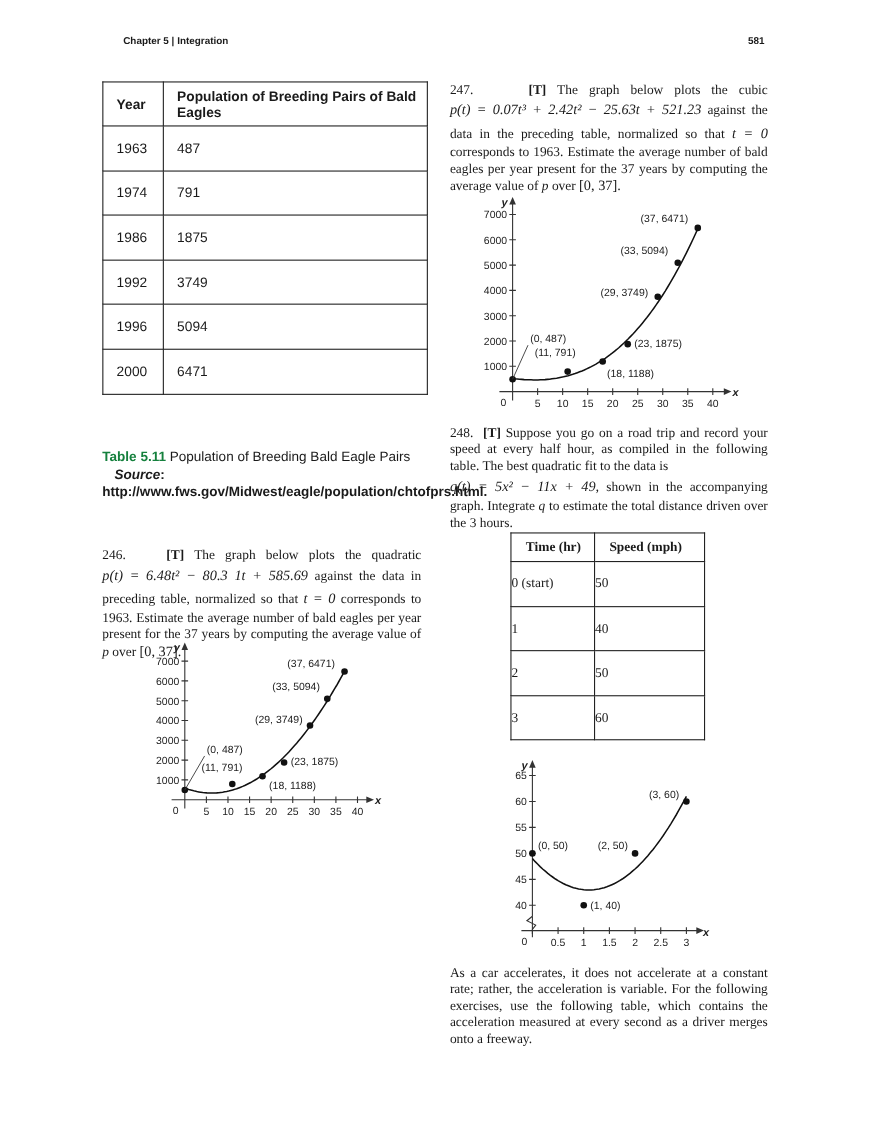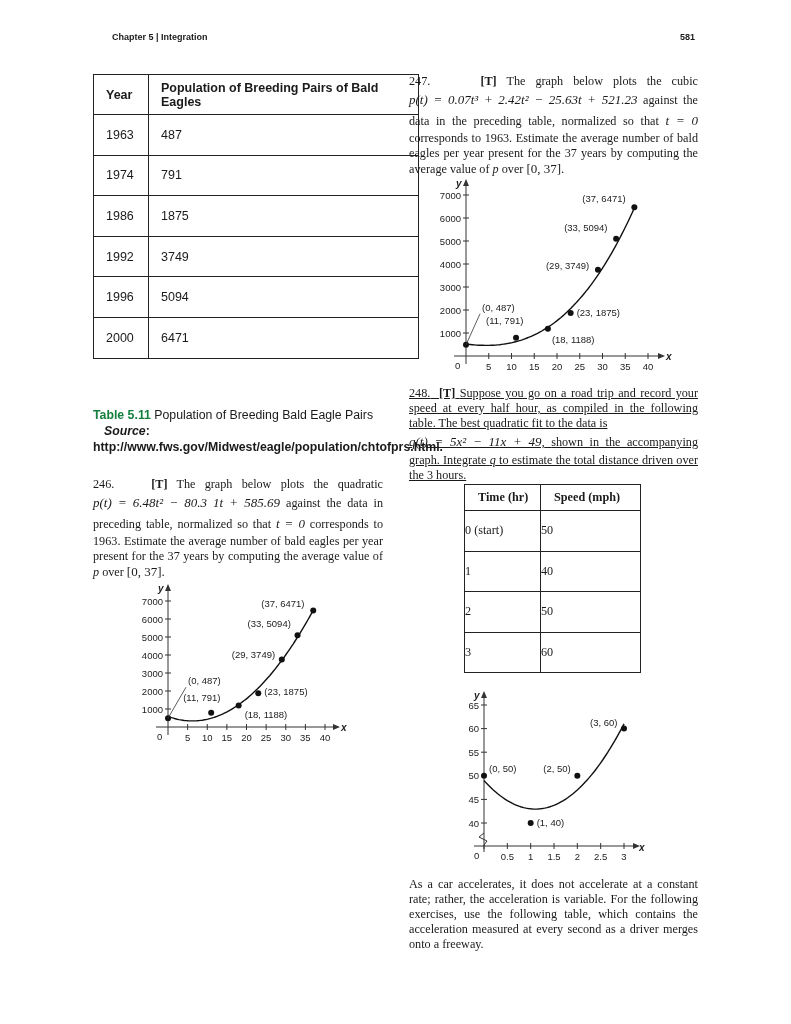"Year" table.eagles { width: 326px -> 296px }
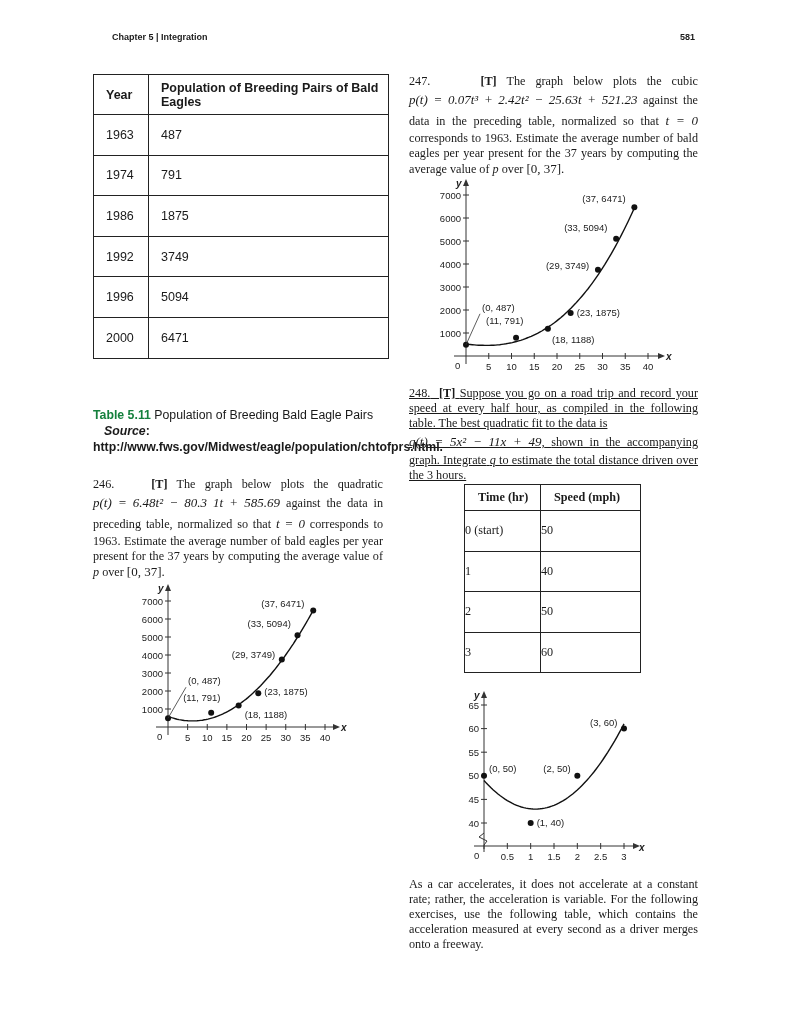"248. [T] Suppose you go" #p248 { text-decoration: underline -> none }
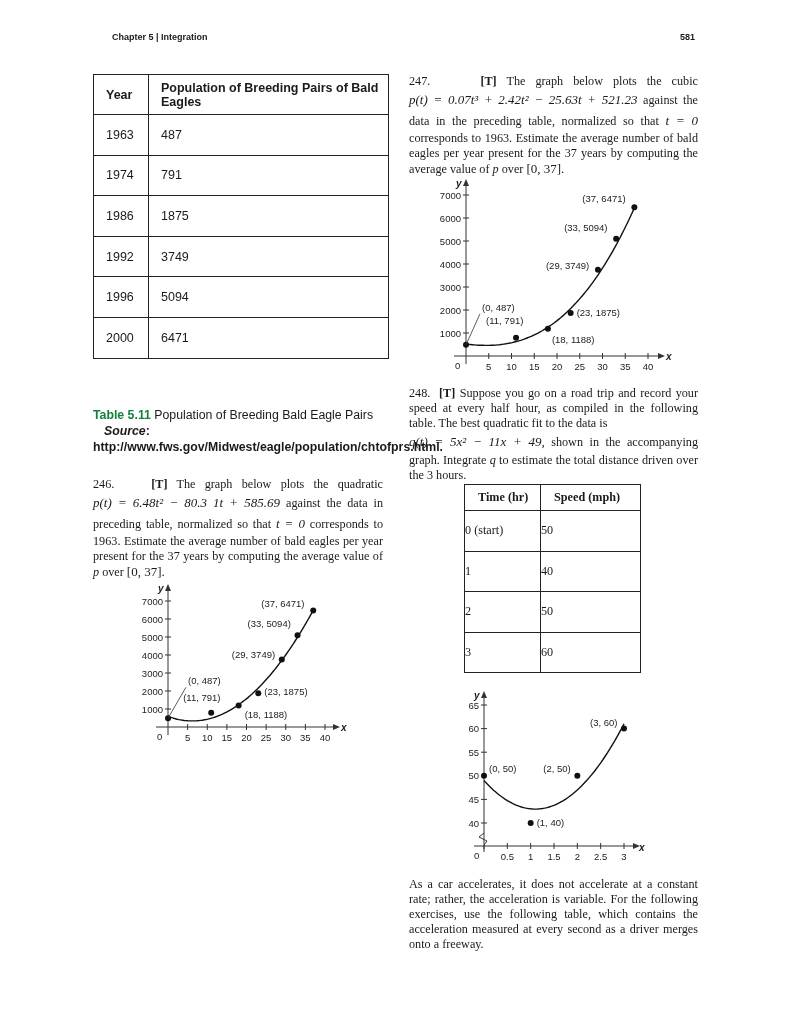"246. [T] The graph below" #p246 { top: 477px -> 497px }
